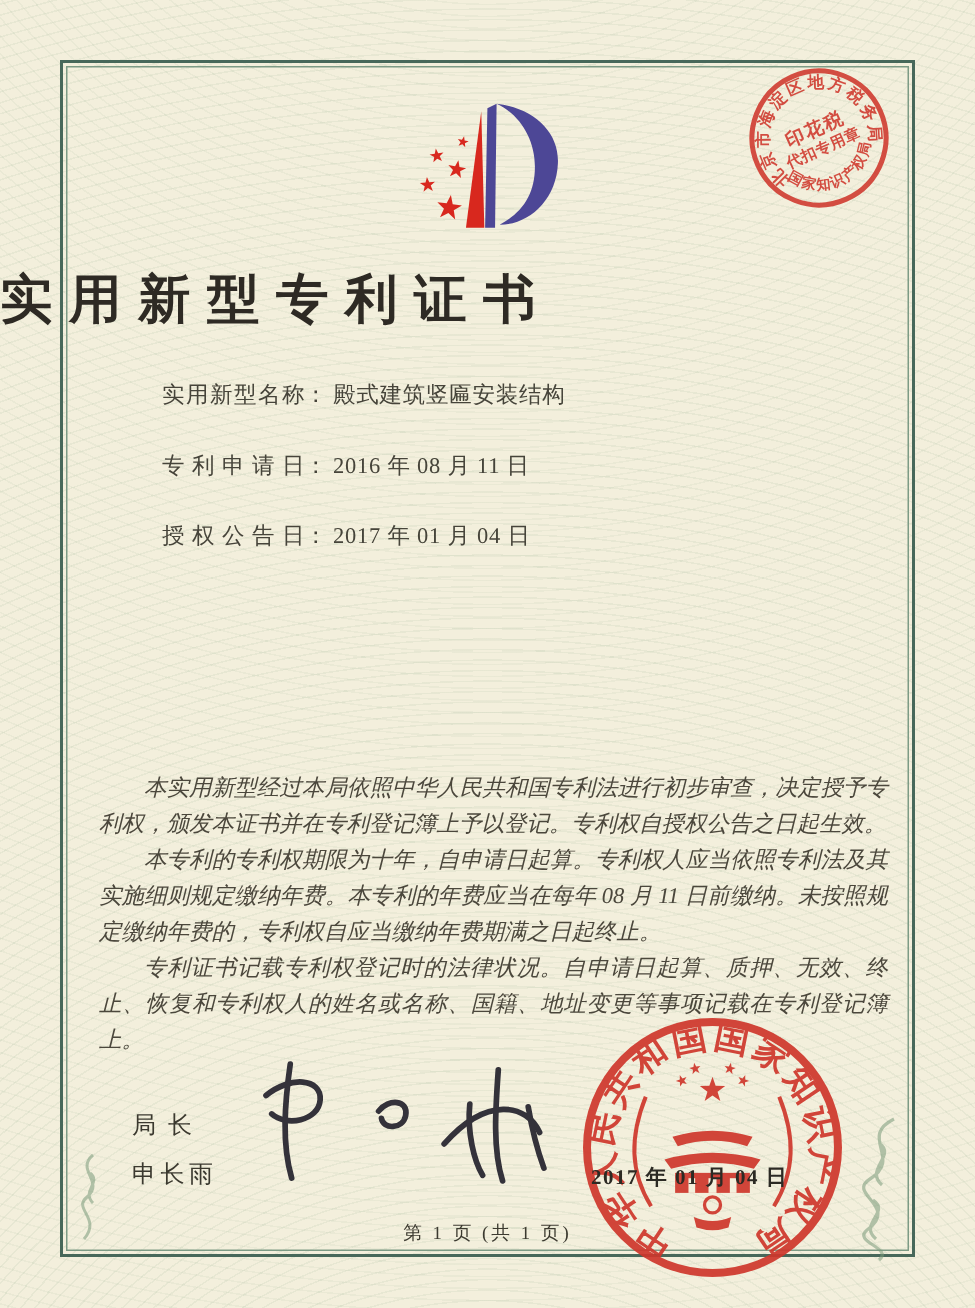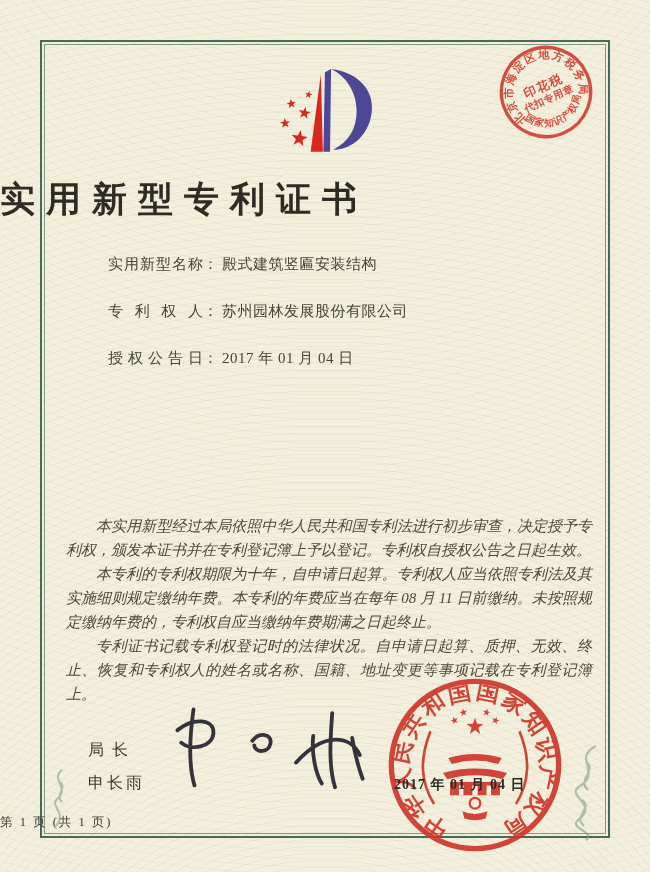"专利申请日： 2016 年 08 月" div.field-row { html: none -> <div> <span>专利申请日</span><span>：</span><span>2016 年 08 月 11 日</span> </div> }
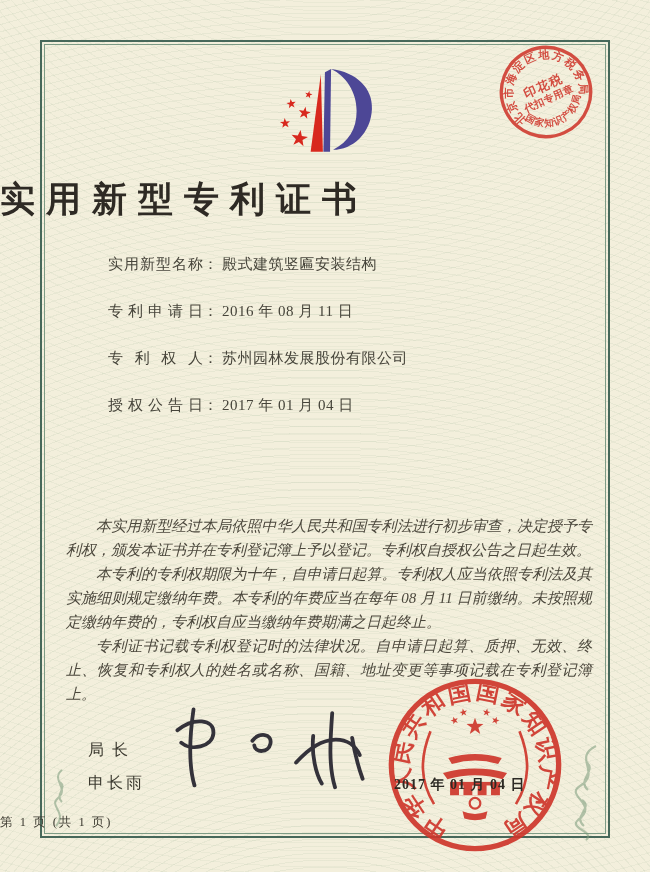"专利权人： 苏州园林发展股份有限公司" div.field-row { html: <div> <span>专利权人</span><span>：</span><span>苏州园林发展股份有限公司</span> </div> -> none }
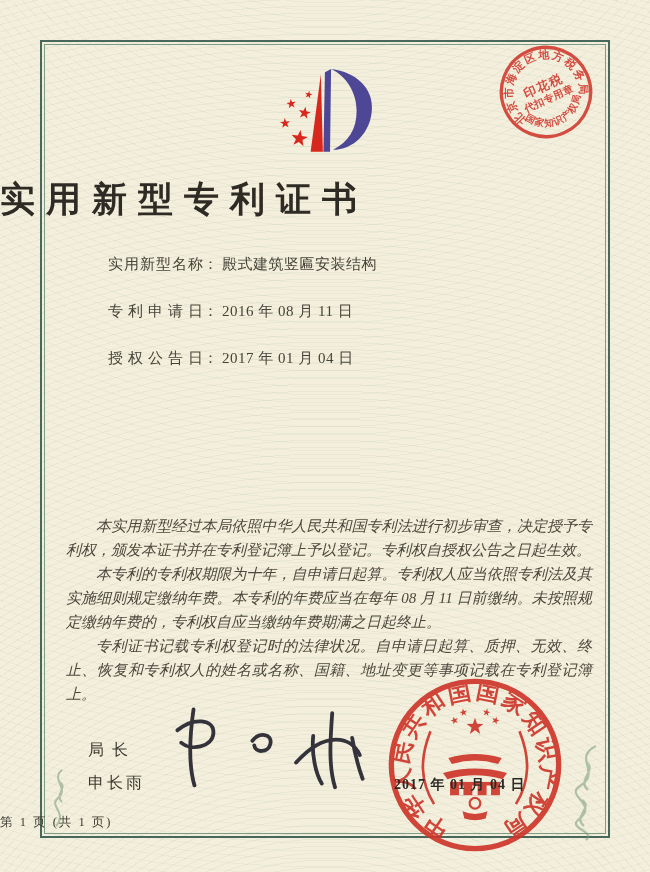"第 1 页 (共 1" .footer { text-align: left -> center }
